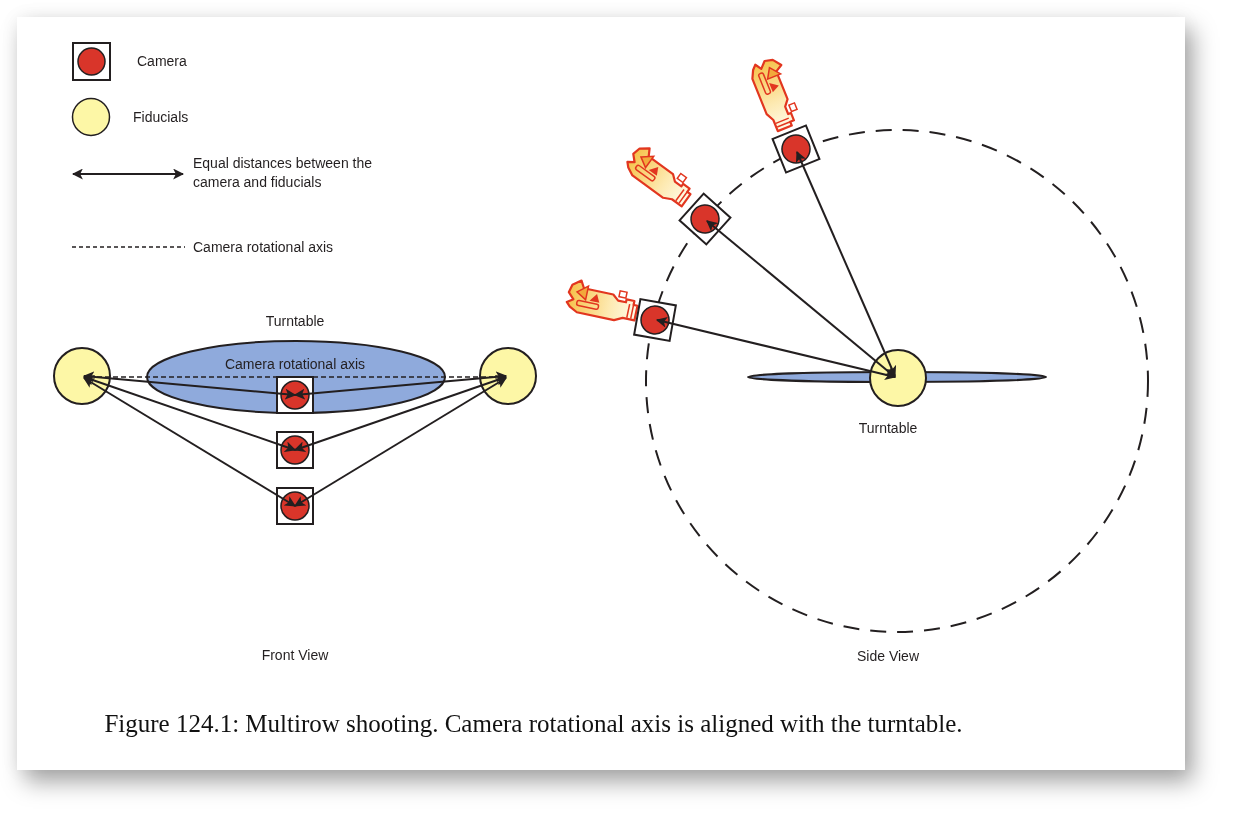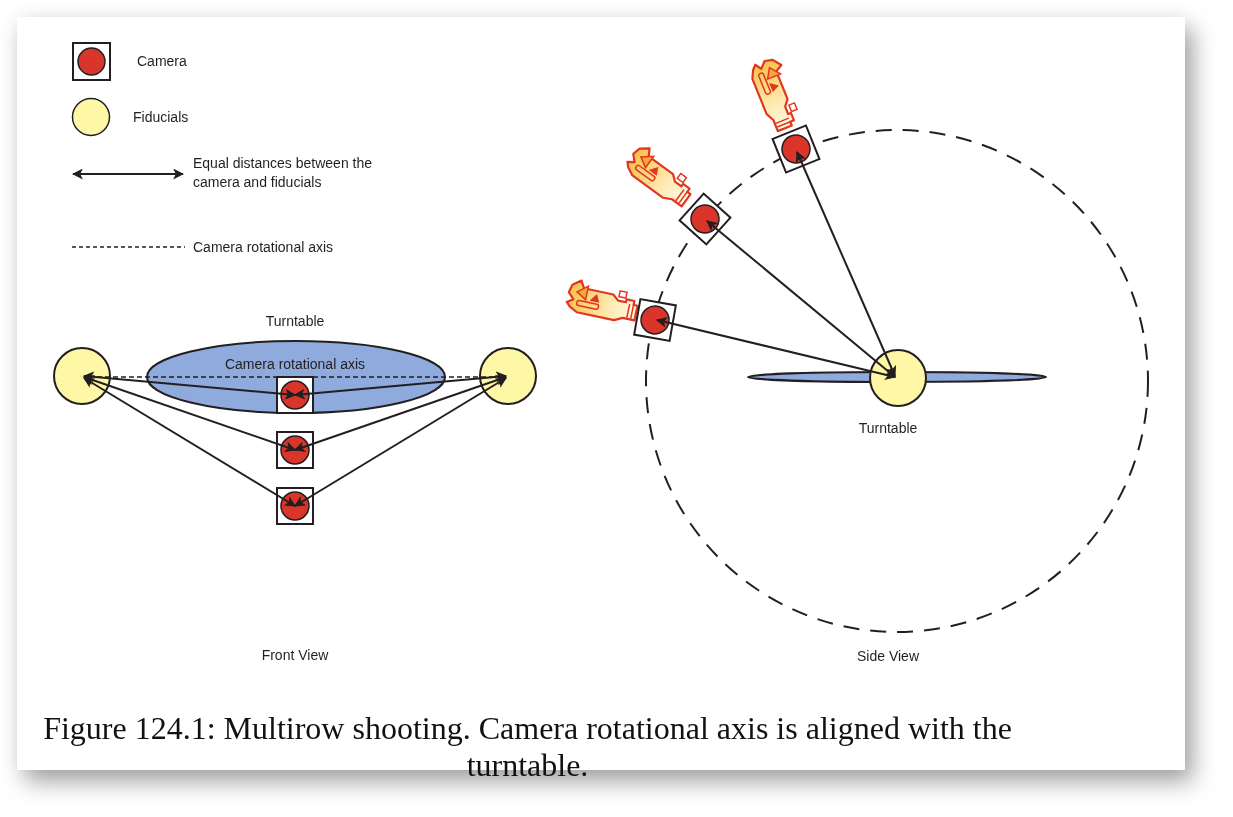"Figure 124.1: Multirow shooting. Camera" .caption { font-size: 32px -> 25px; padding-left: none -> 6px }
